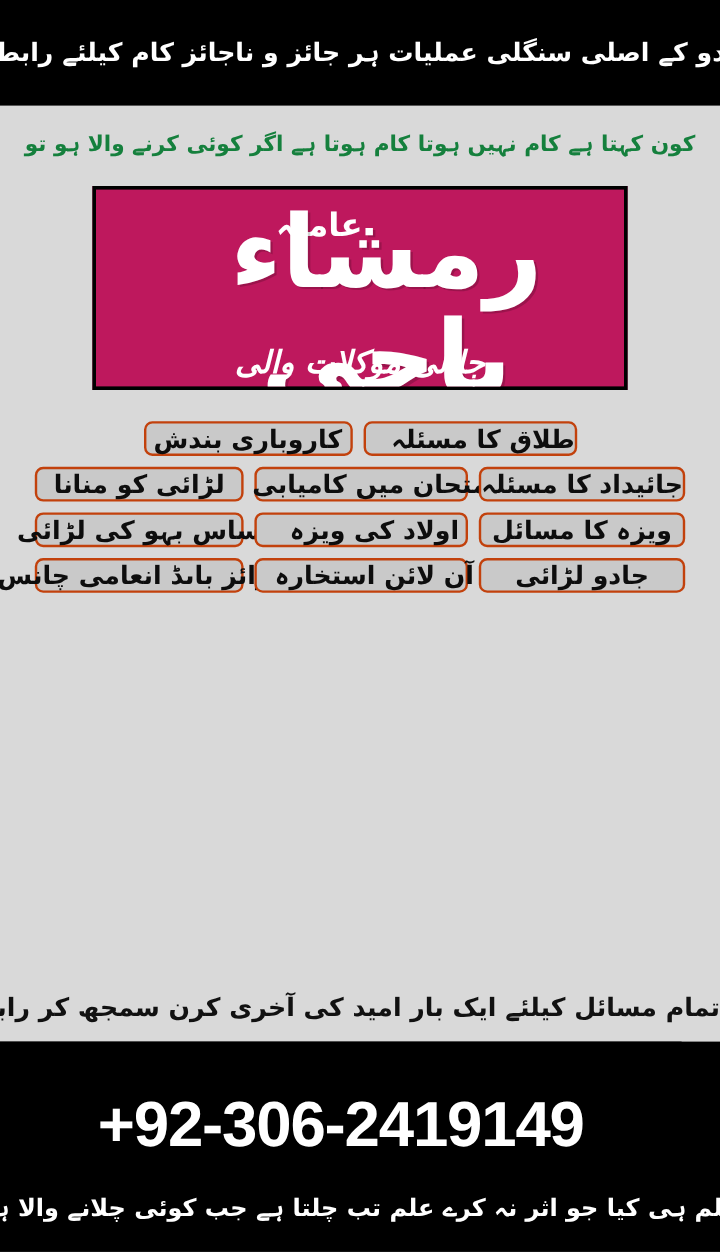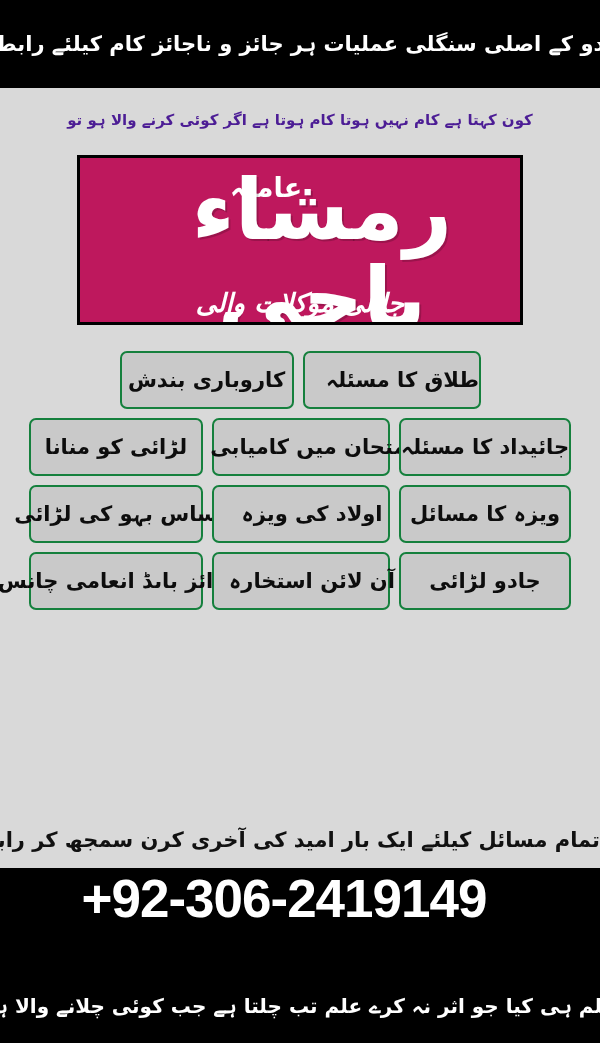"کون کہتا ہے کام نہیں" .subtitle-line .urdu { color: #4c1d95 -> #15803d; font-size: 15px -> 18px }
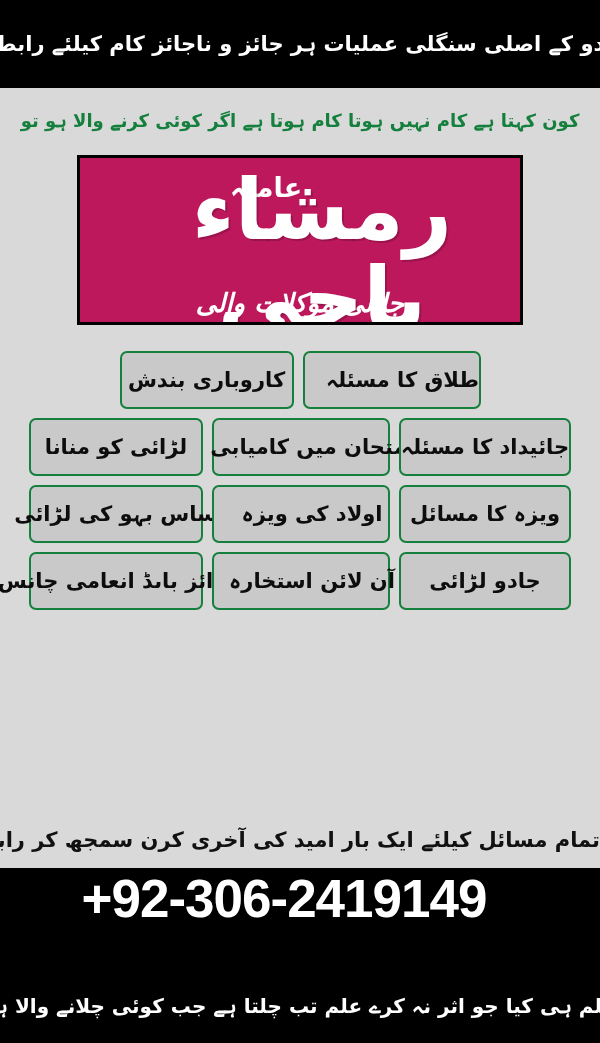"کاروباری بندش" .chip { border: 2px solid #15803d -> 2px solid #c2410c; height: 58px -> 29px }
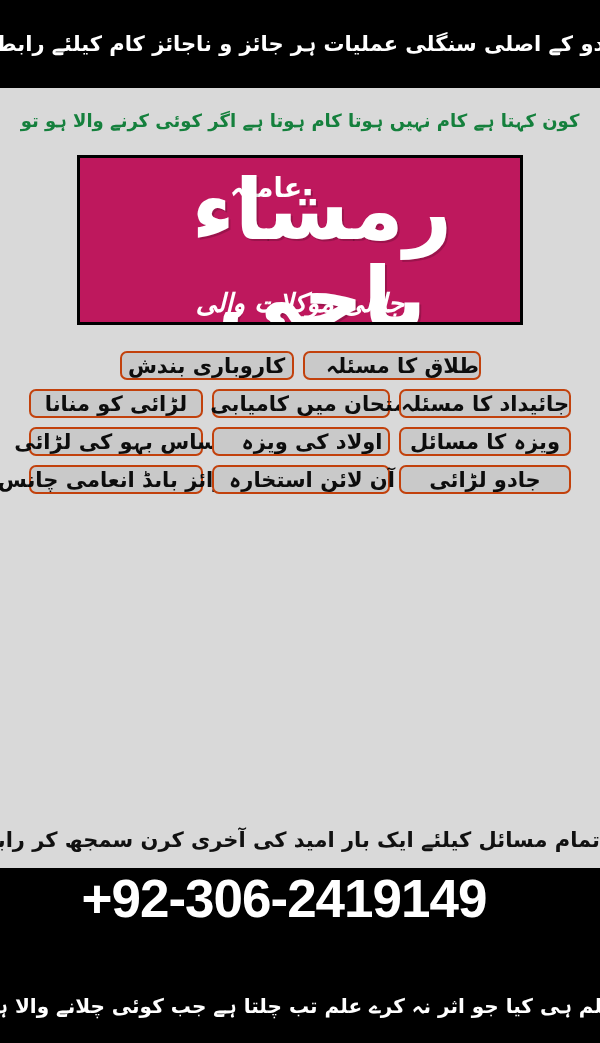"+92-306-2419149" .phone-band { align-items: flex-start -> flex-end }
